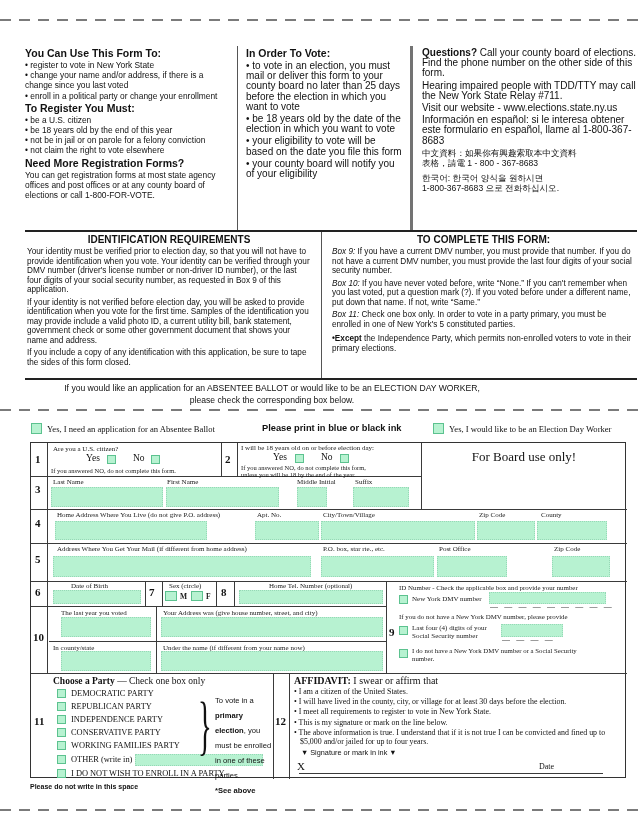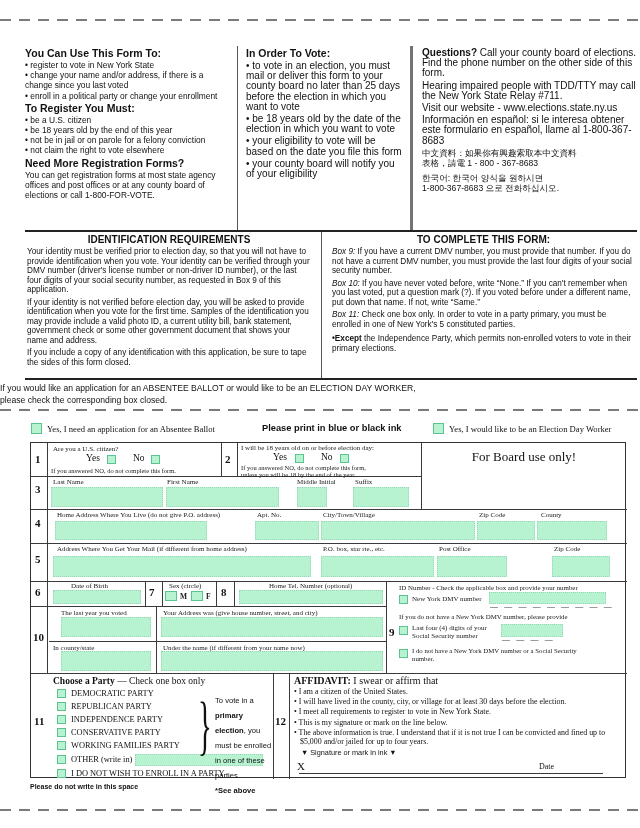"If you would like an" .banner { left: 0 -> 8px; text-align: none -> center }
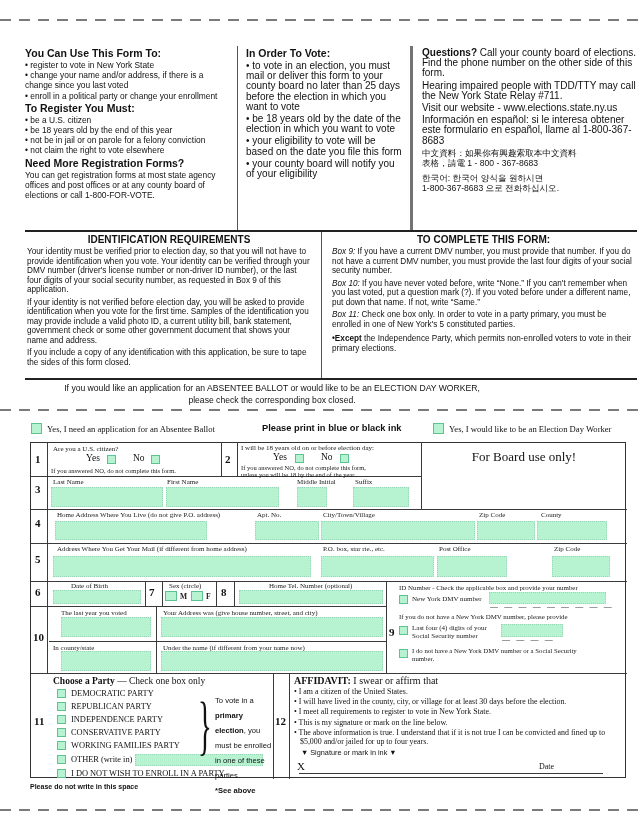"please check the corresponding box" div.banner { text: closed -> below }
